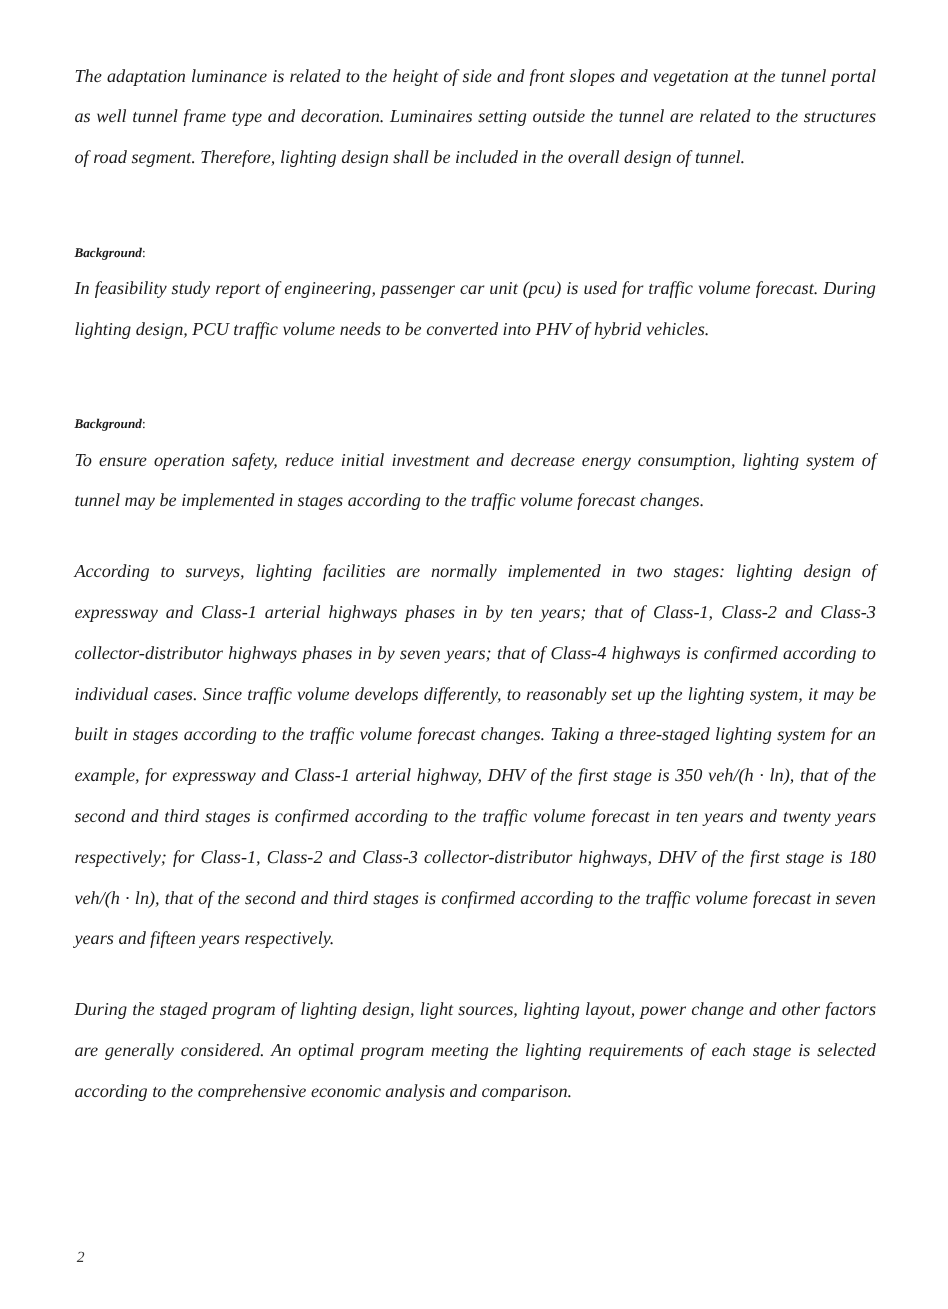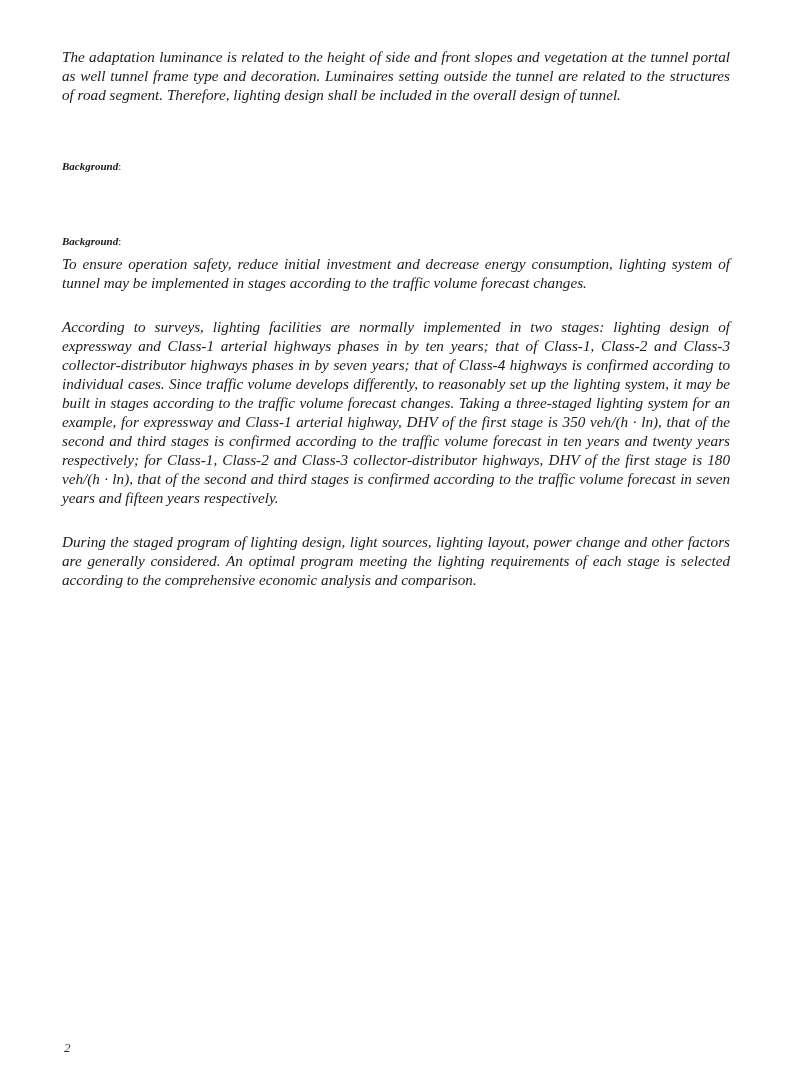"The adaptation luminance is related" .para { line-height: 19px -> 34px }
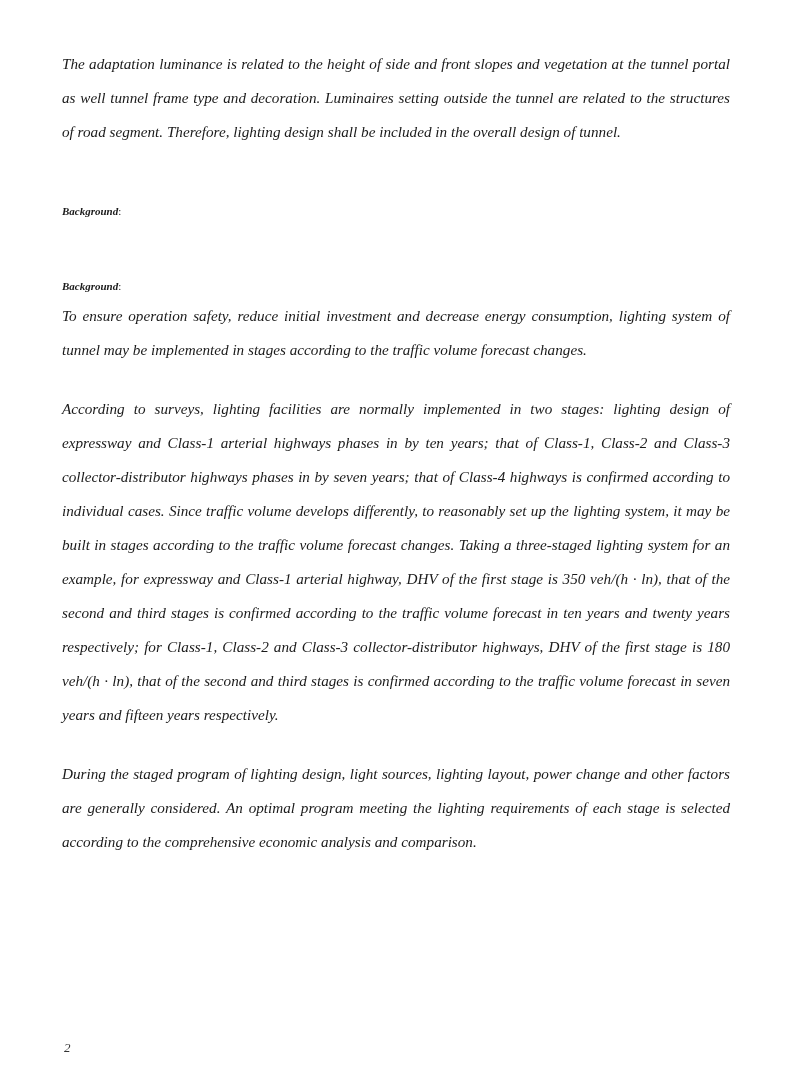"In feasibility study report of" p.para { html: none -> <p>In feasibility study report of engineering, passenger car unit (pcu) is used for traffic volume forecast. During lighting design, PCU traffic volume needs to be converted into PHV of hybrid vehicles.</p> }
